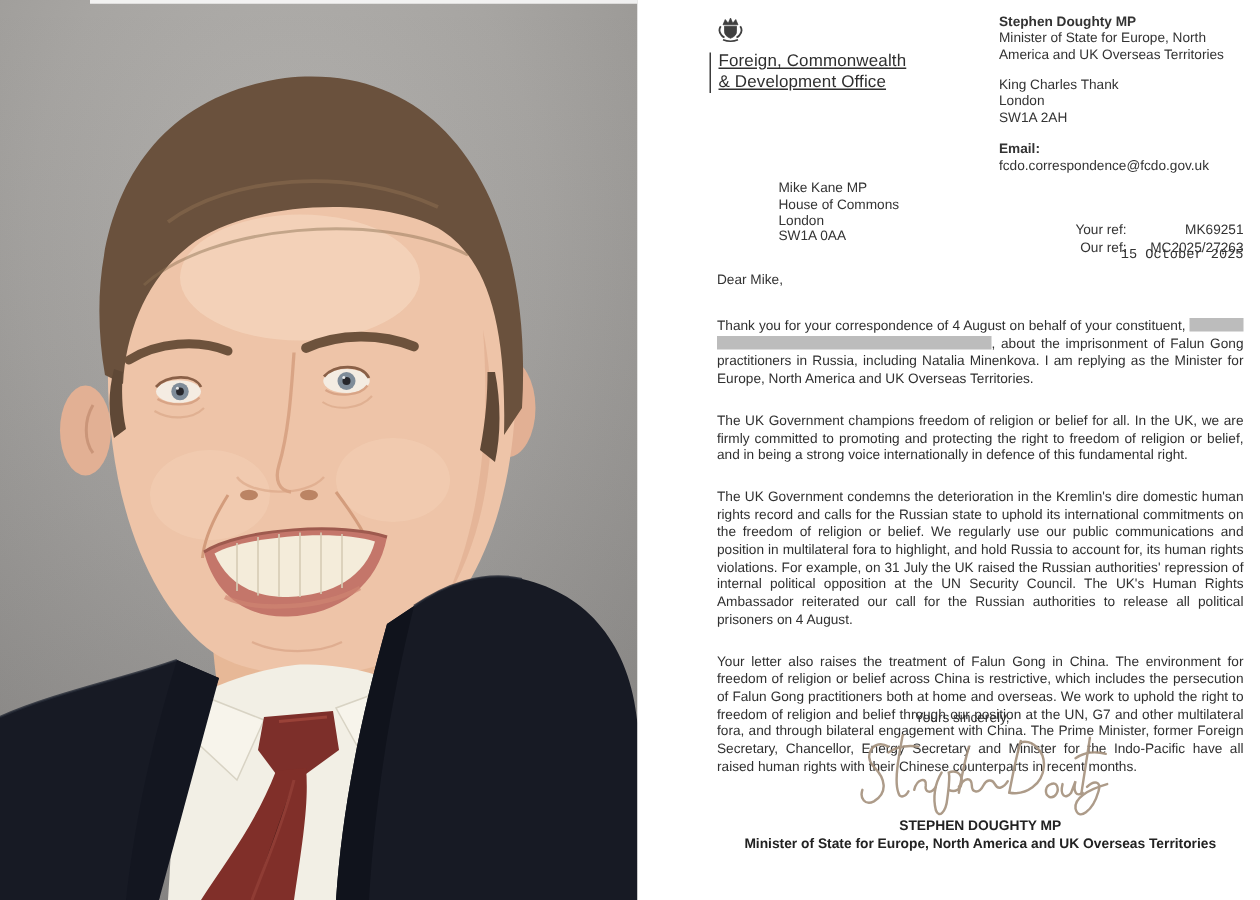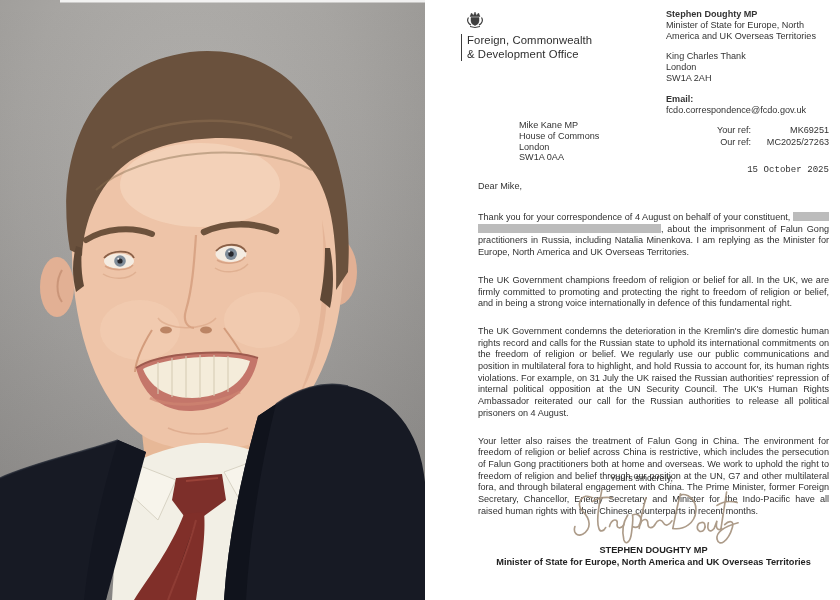"Foreign, Commonwealth" .logo { left: 36px -> 48px; text-decoration: none -> underline }
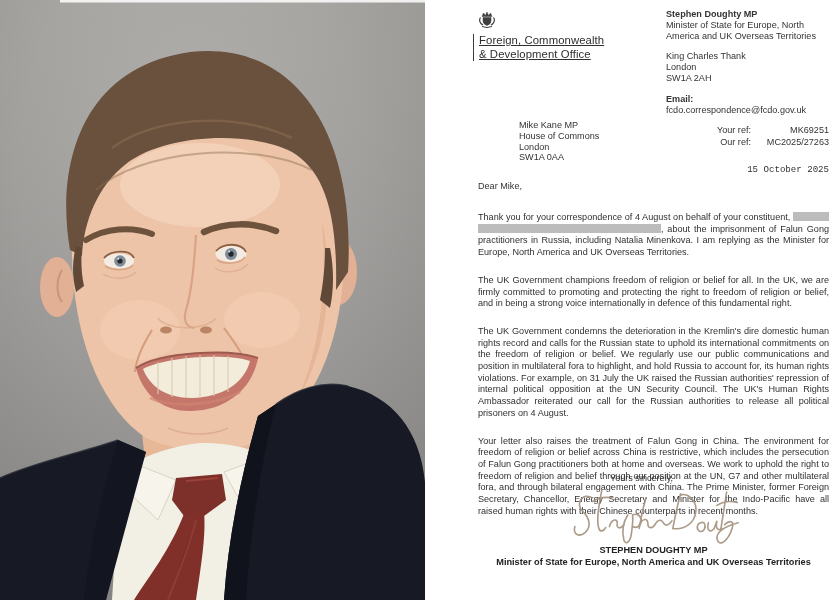"Your ref:" .refs { top: 125px -> 148px }
